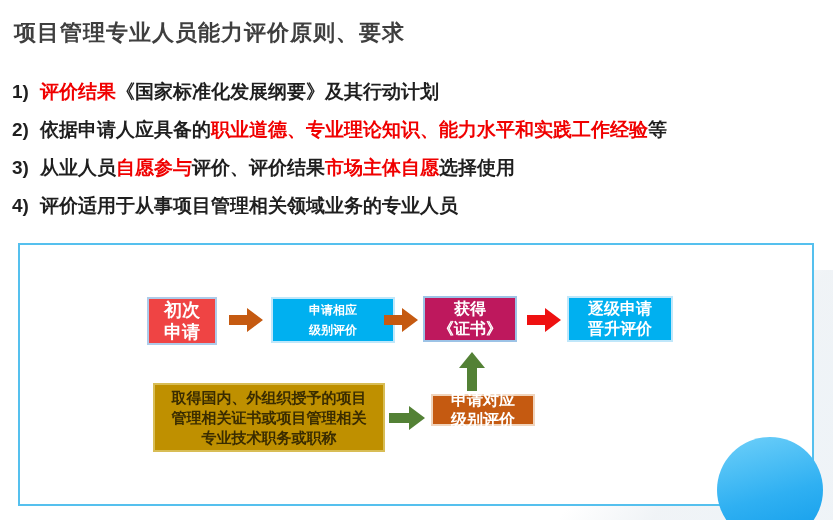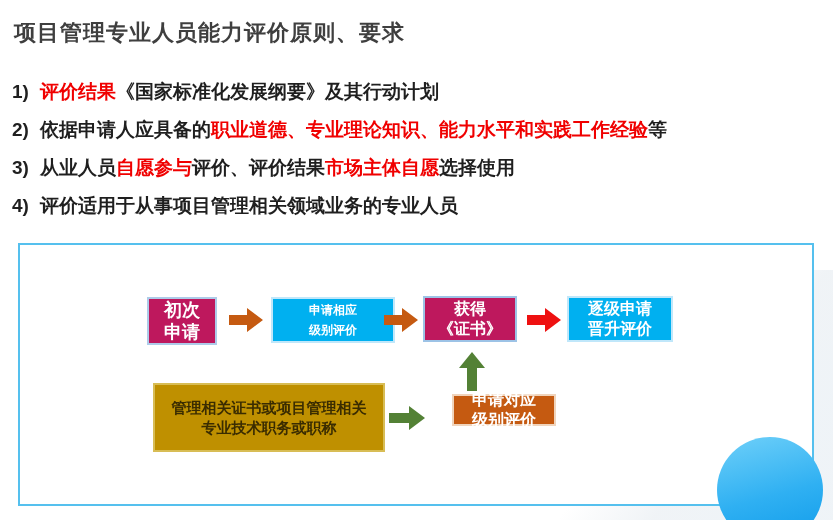"初次" .n-initial { background: #be185d -> #ef4444 }
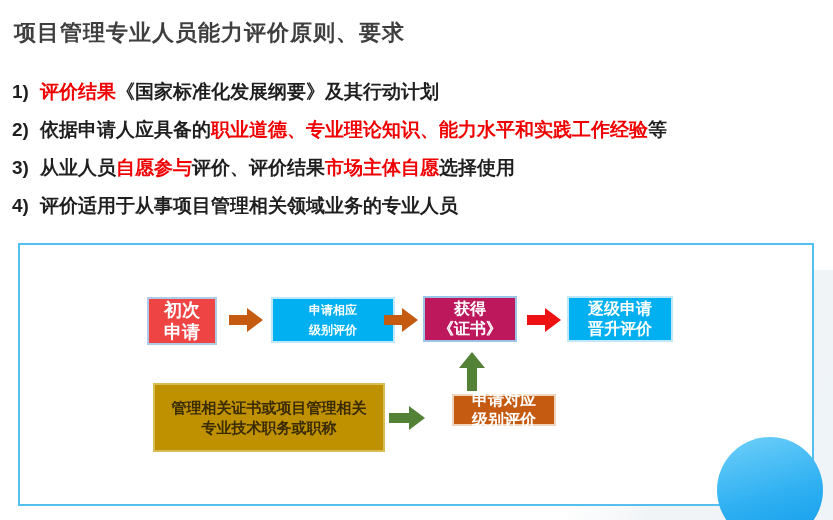"取得国内、外组织授予的项目" span { html: none -> <span>取得国内、外组织授予的项目</span> }
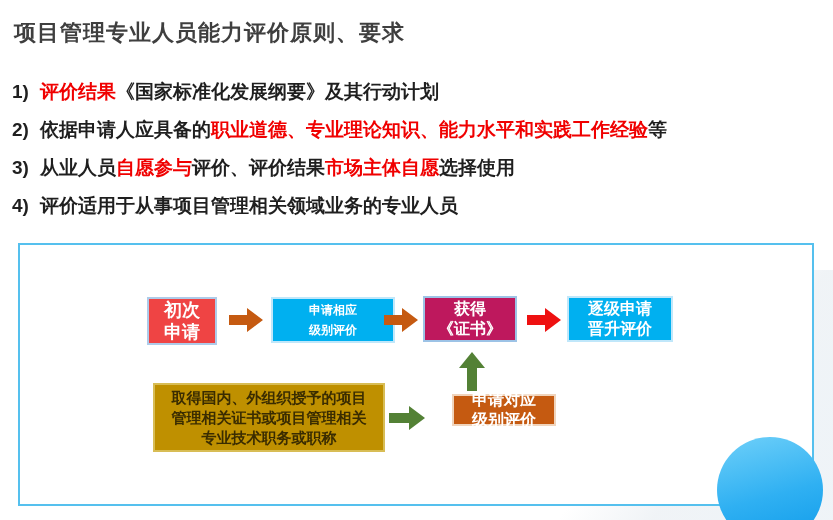"申请对应" .n-corr { left: 432px -> 411px }
